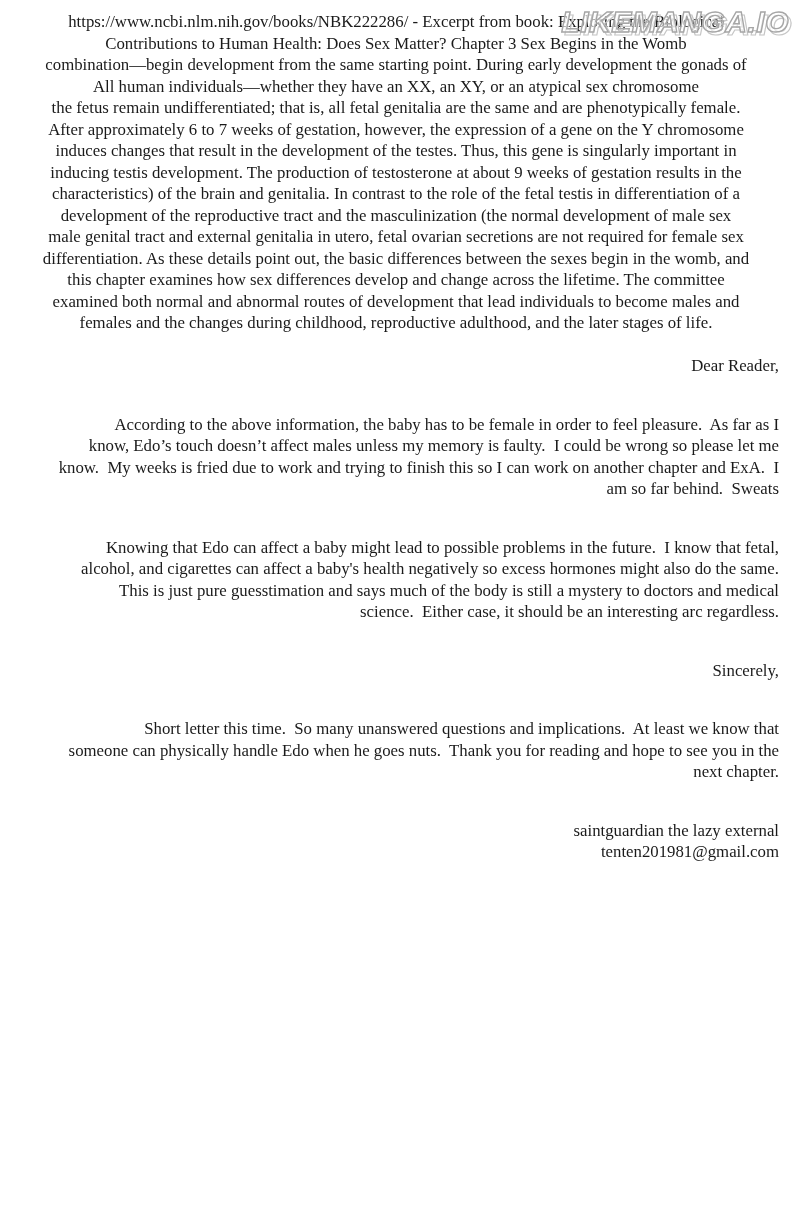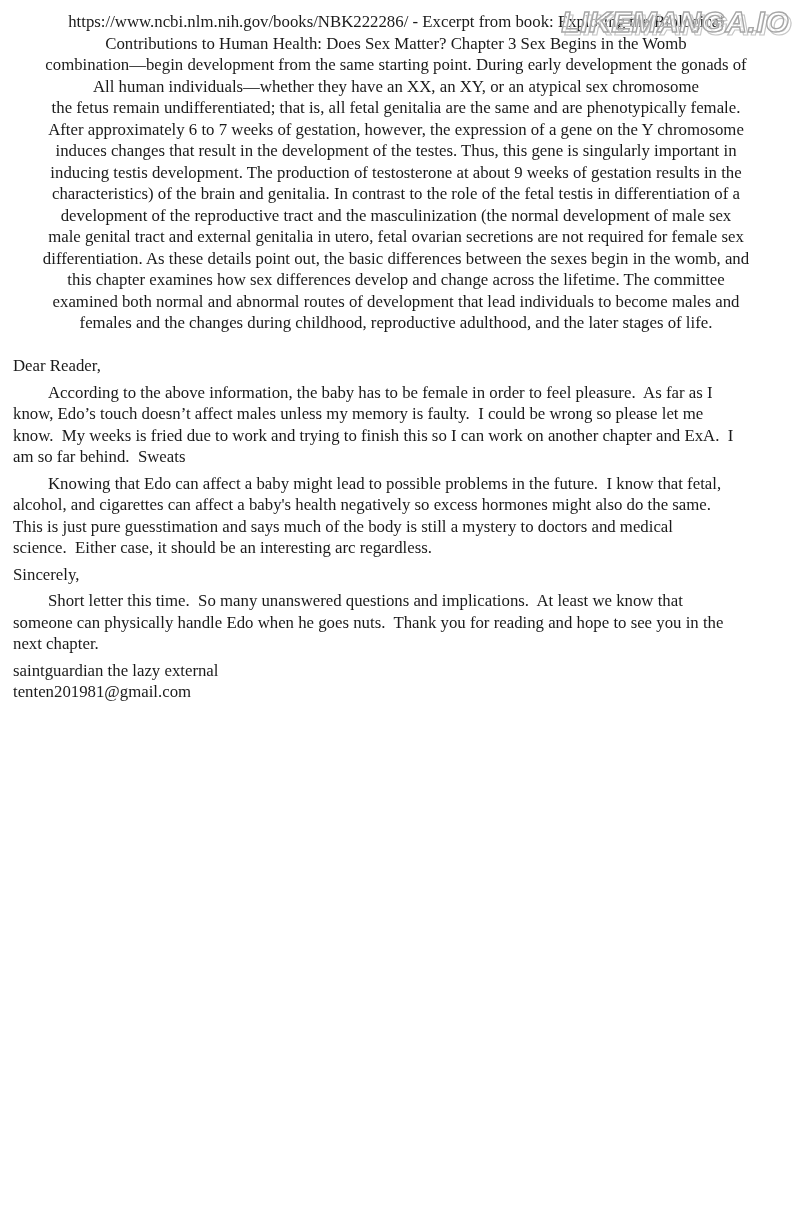"Dear Reader," .letter { text-align: left -> right }
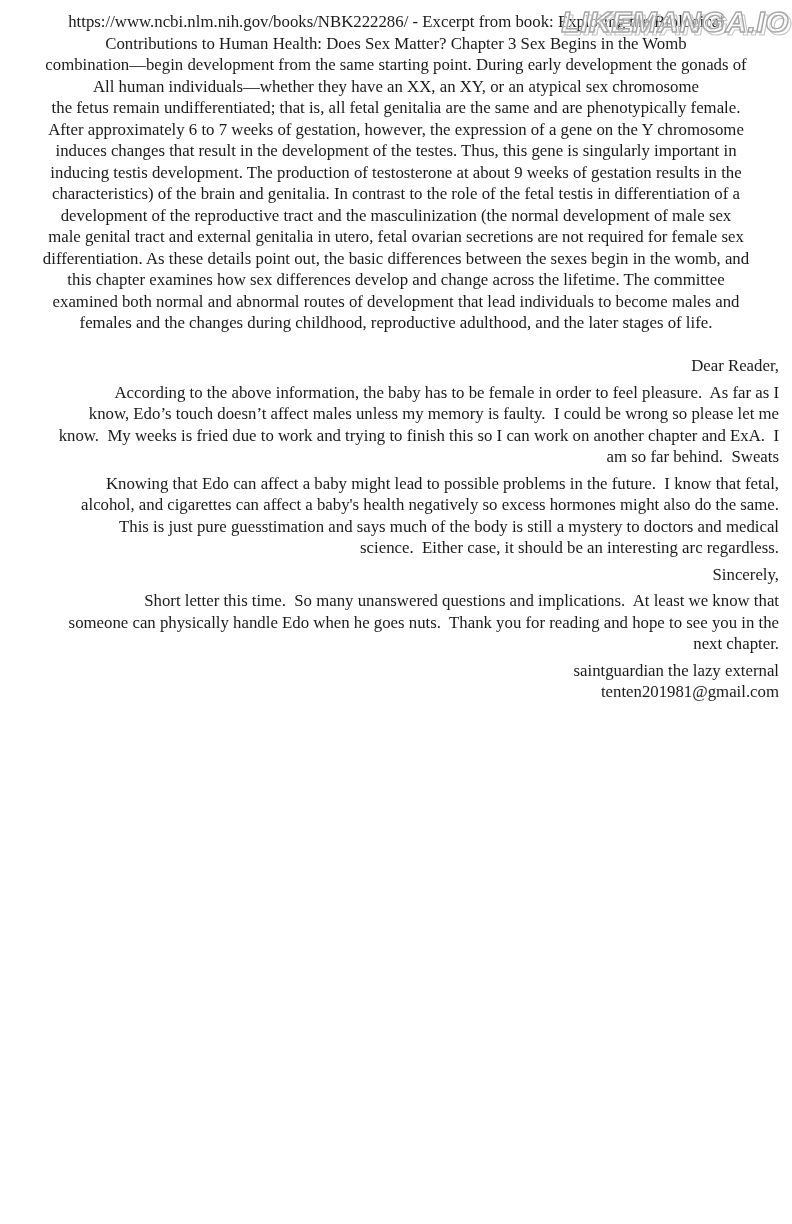"According to the above information," .para { margin-top: 5px -> 37px }
